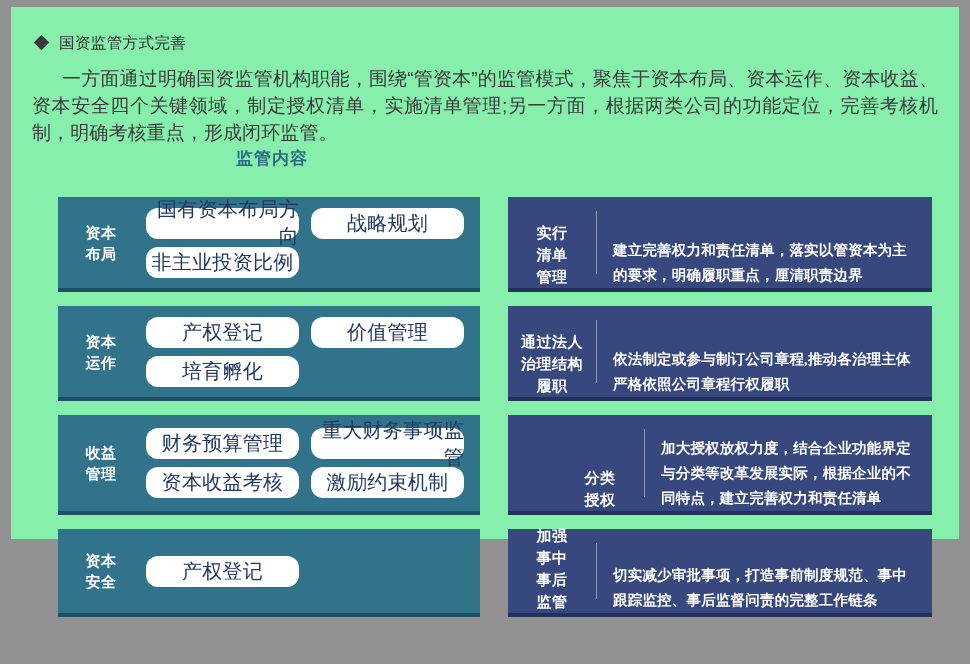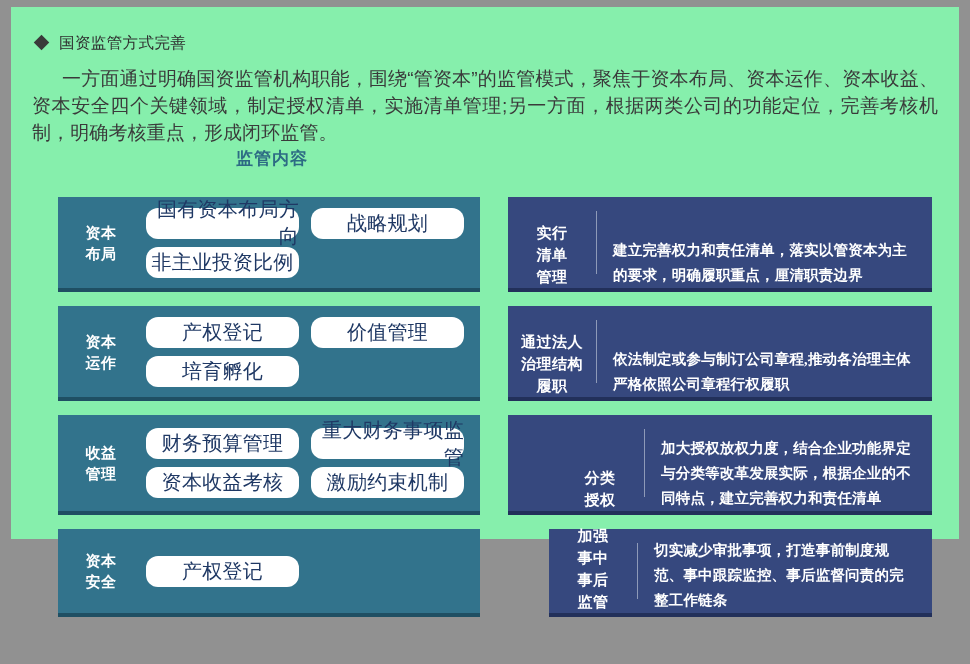"加强" .rcard-h4 { margin-left: 41px -> none }
